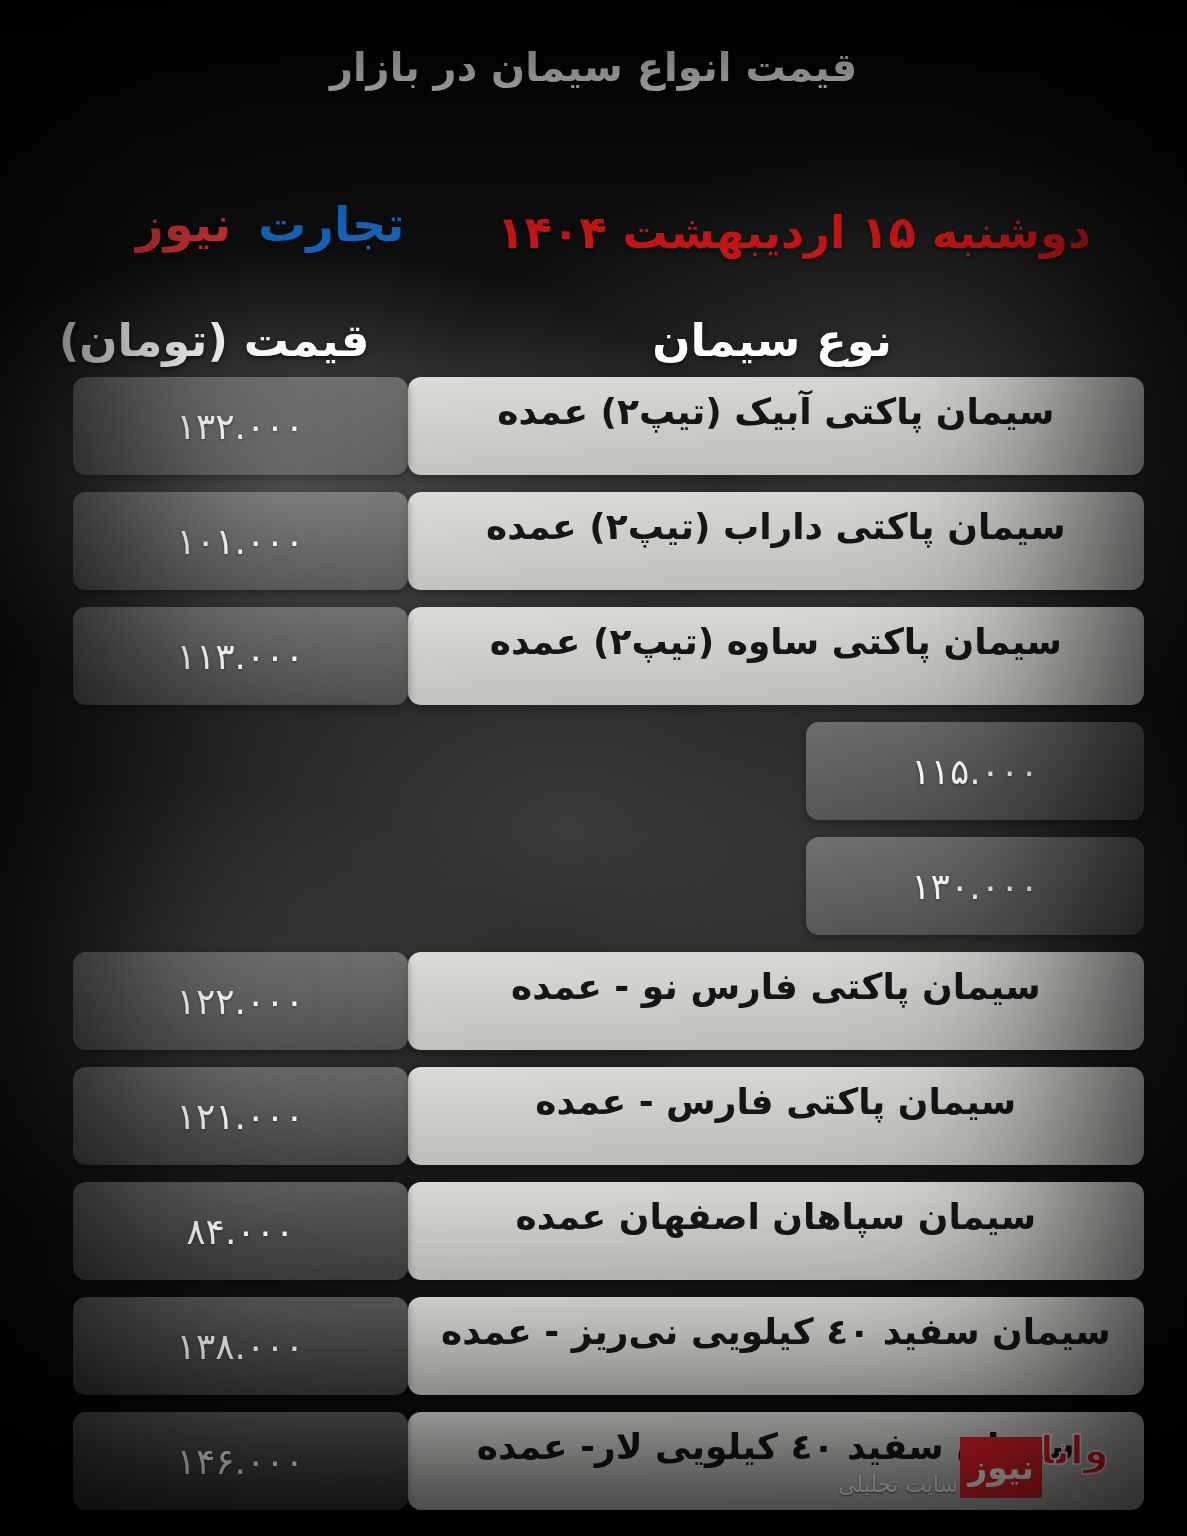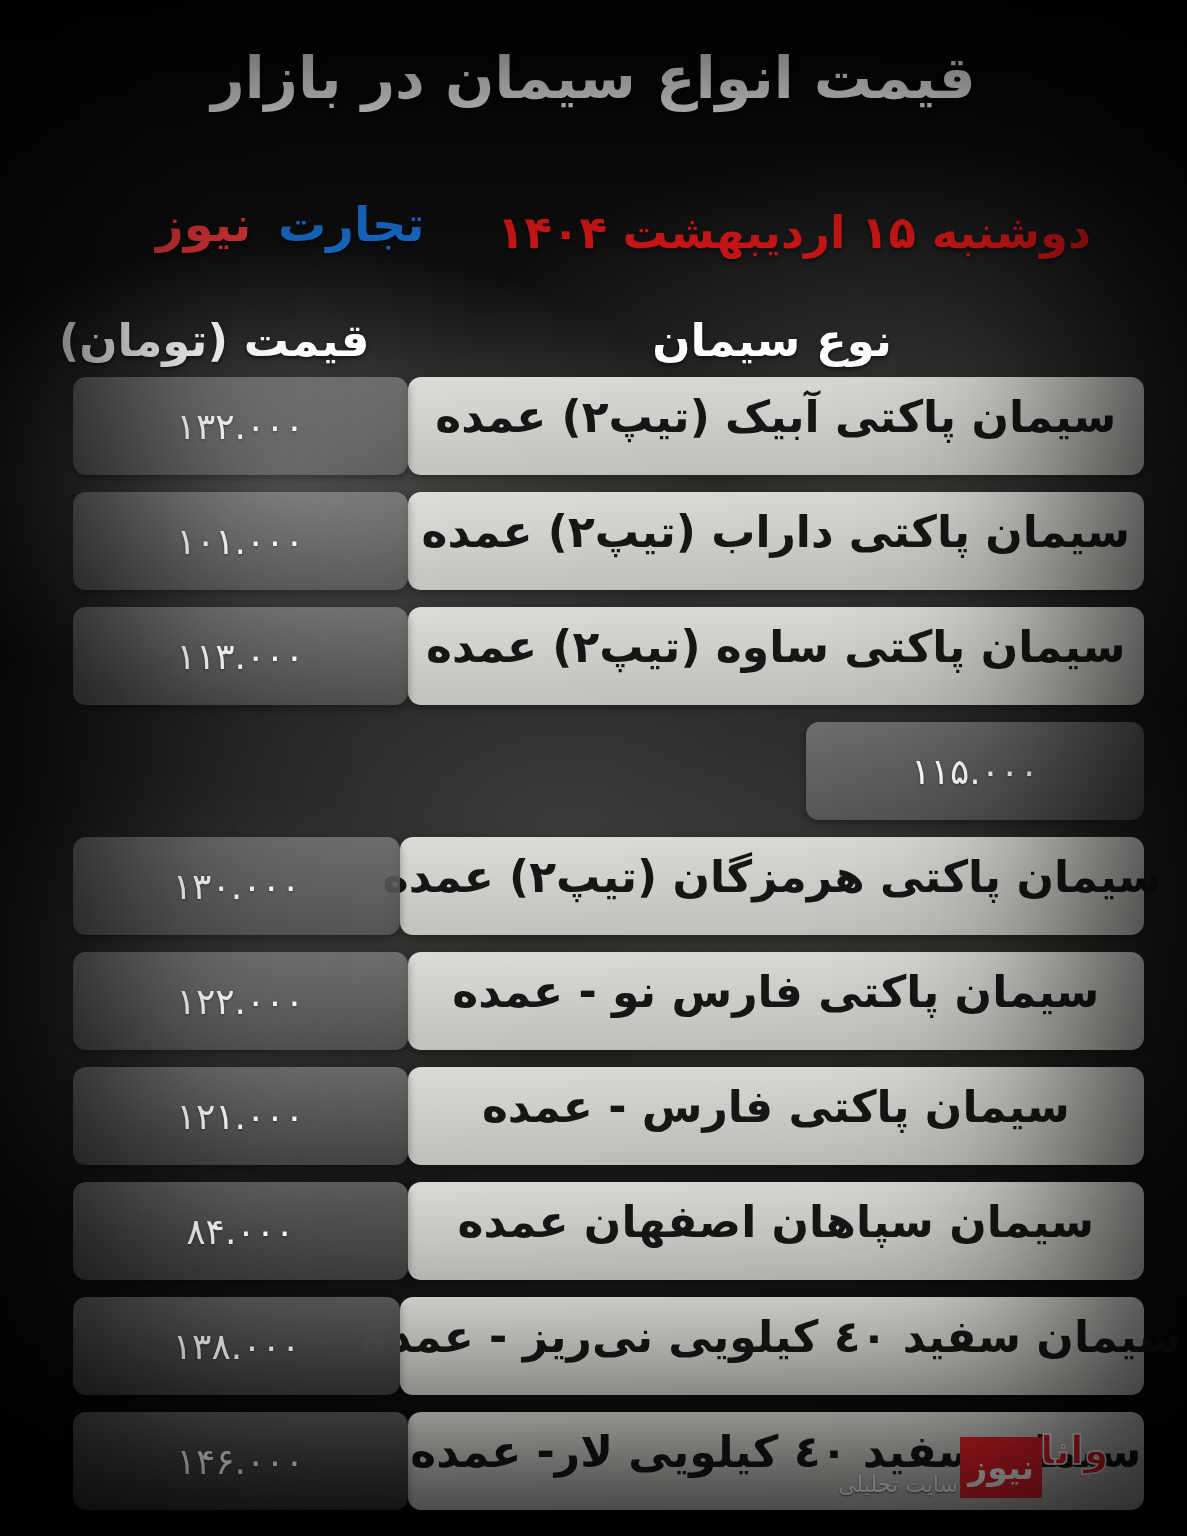"قیمت انواع سیمان در بازار" .title { font-size: 58px -> 40px }
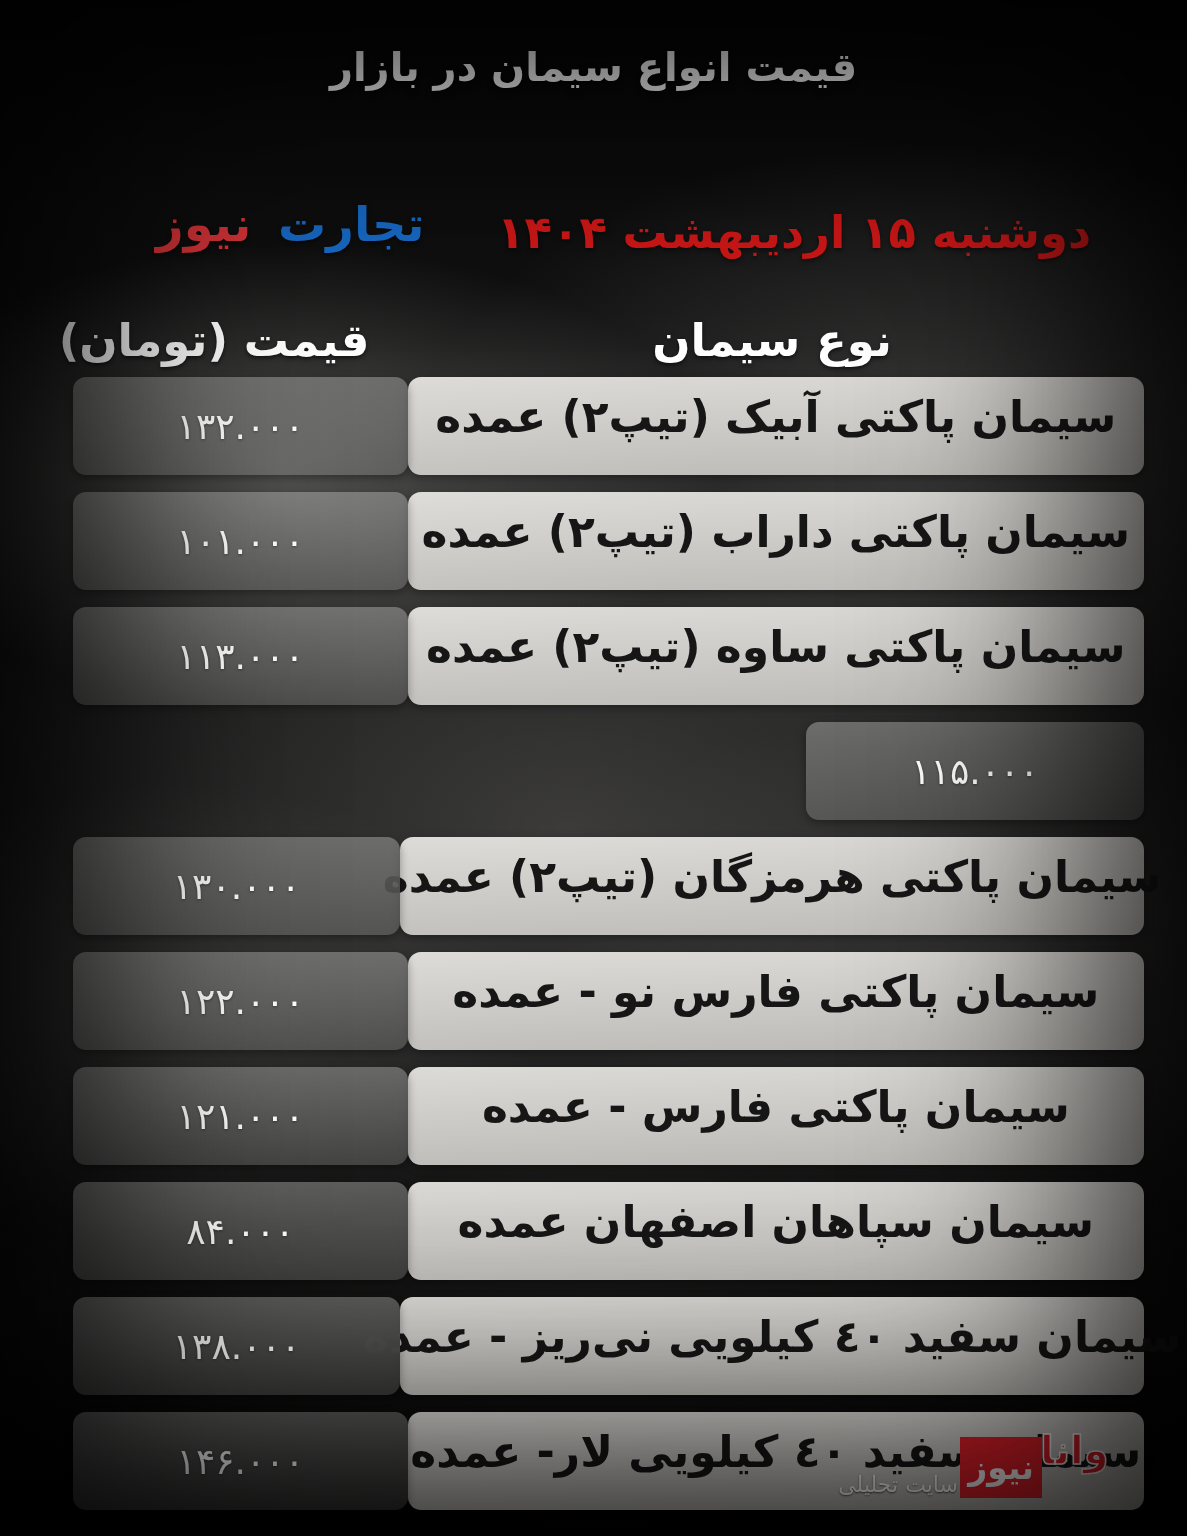"تجارت نیوز" .brand { left: 156px -> 136px }
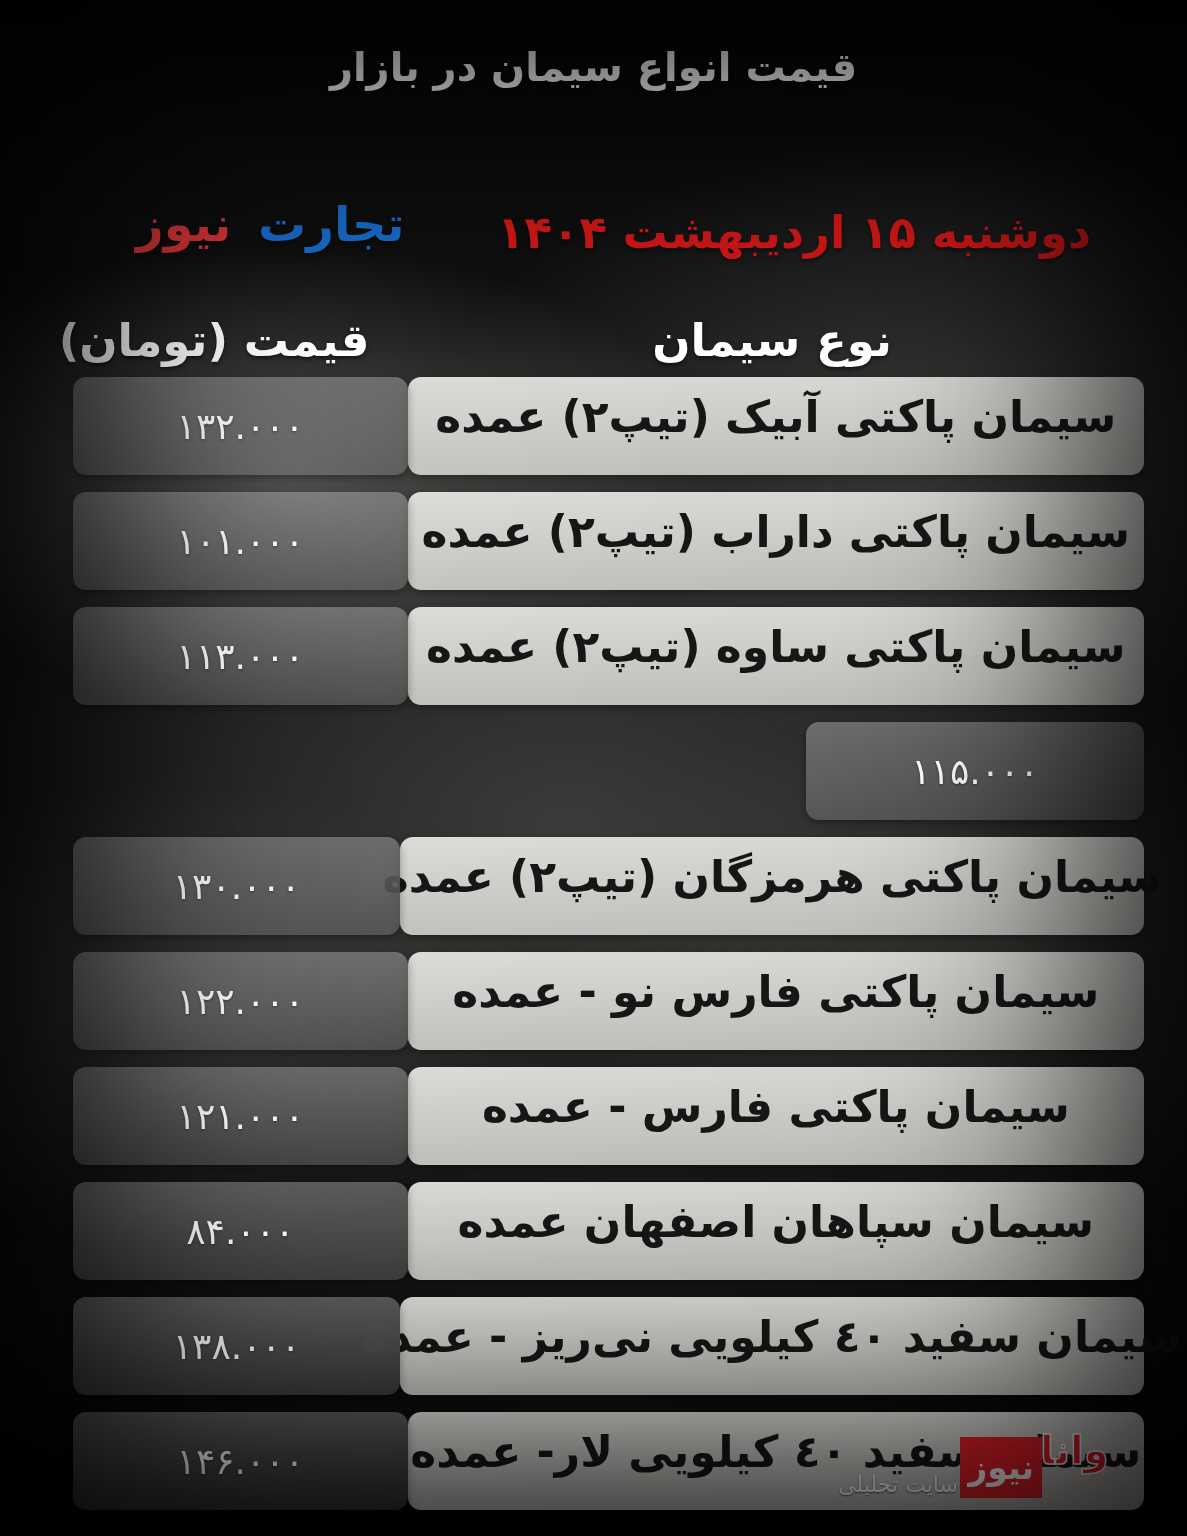"سیمان پاکتی آبیک (تیپ۲) عمده" .cell-type { font-size: 44px -> 36px }
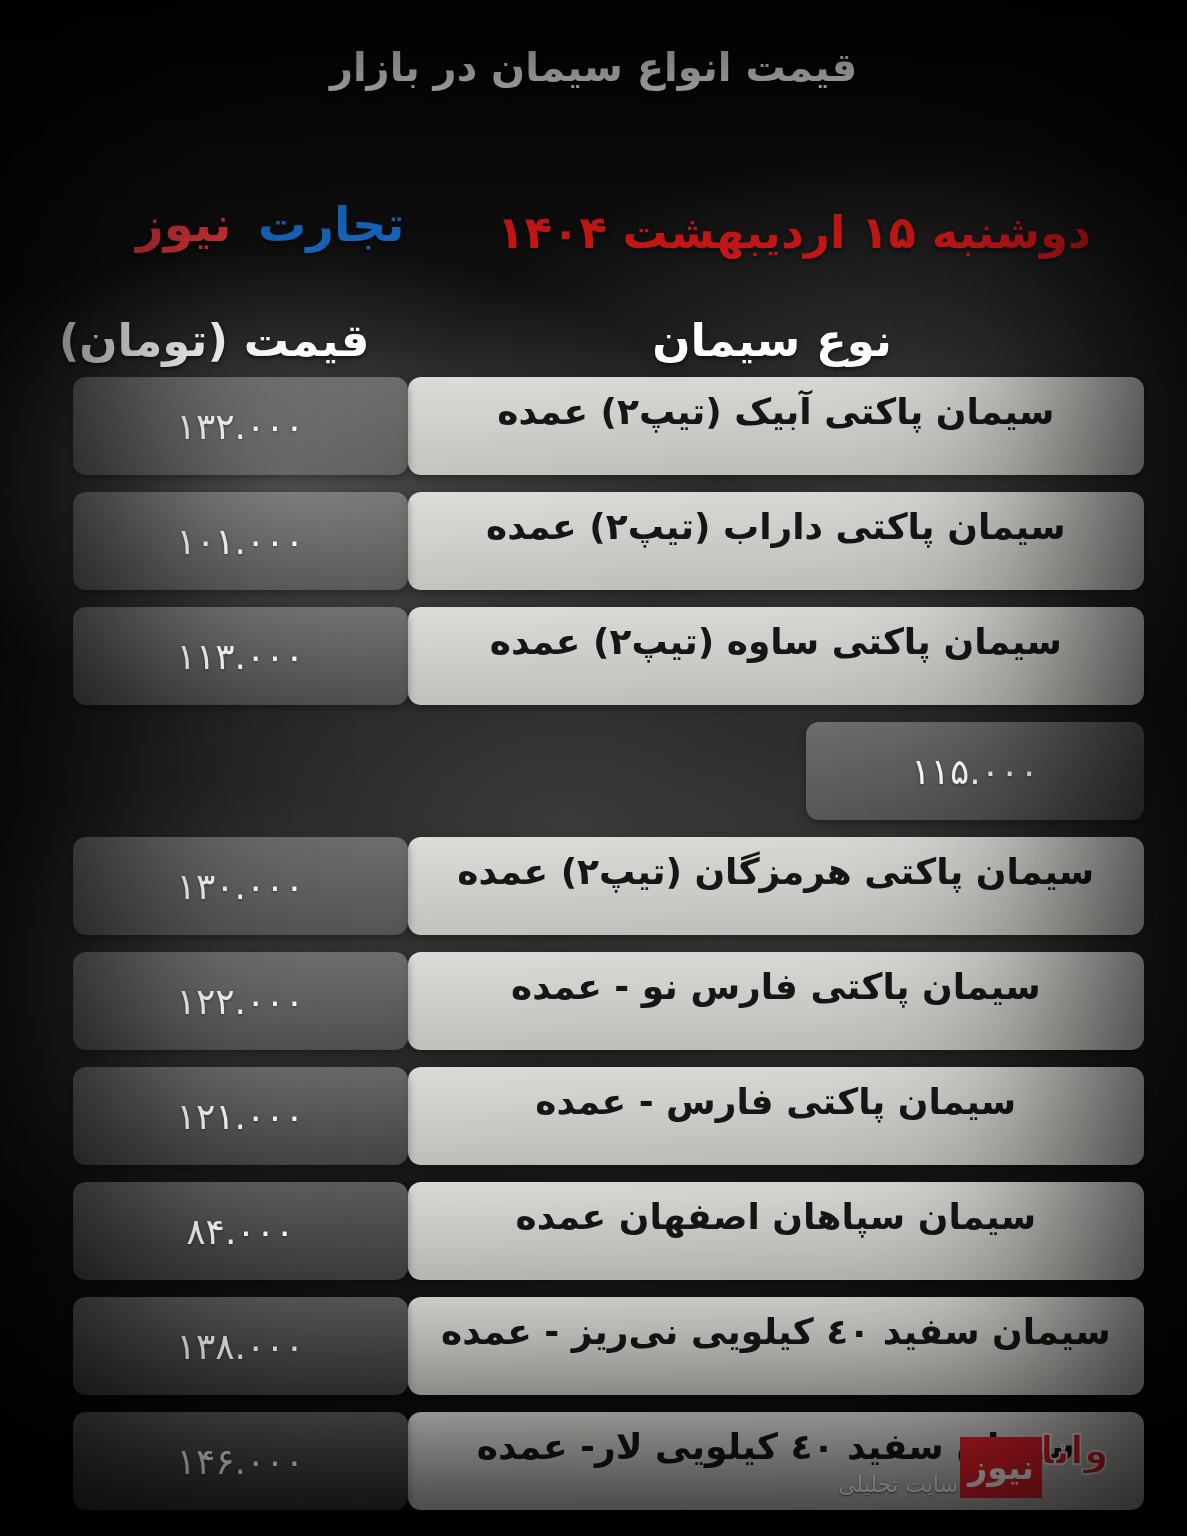"سیمان پاکتی هرمزگان (تیپ۲) عمده" div.cell-type { html: <div>سیمان پاکتی هرمزگان (تیپ۲) عمده</div> -> none }
